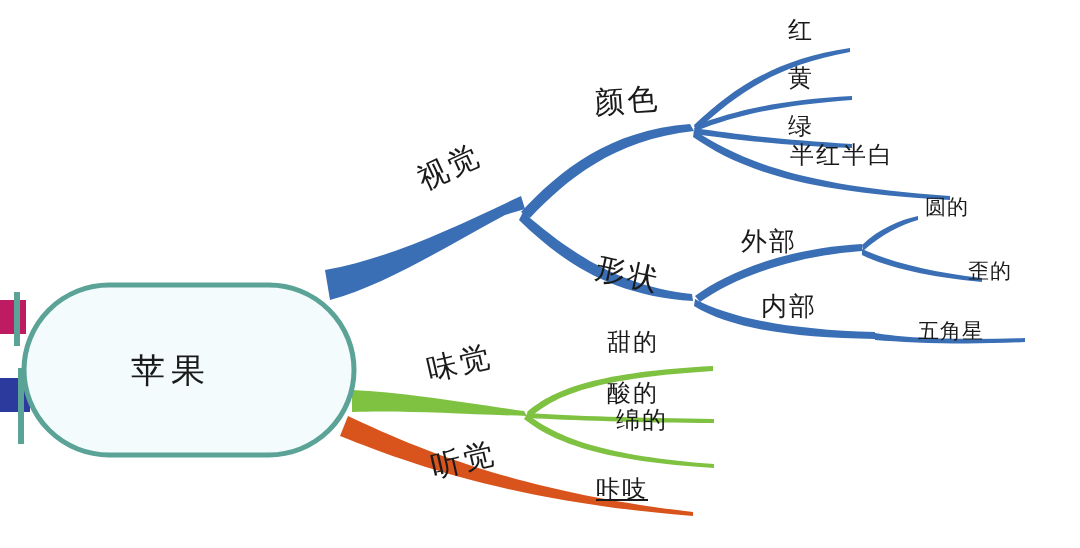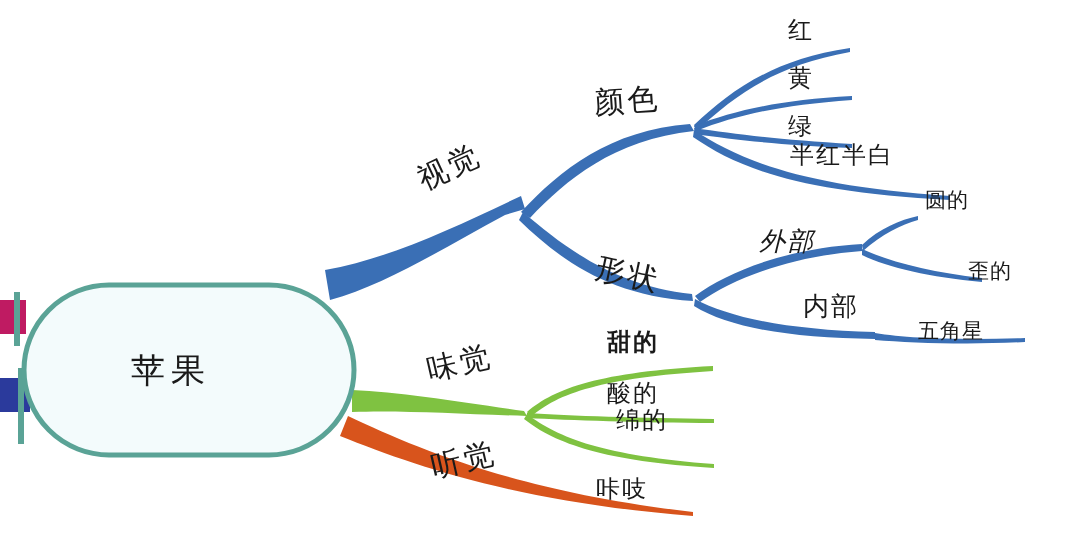"圆的" div.node-label { top: 186px -> 193px }
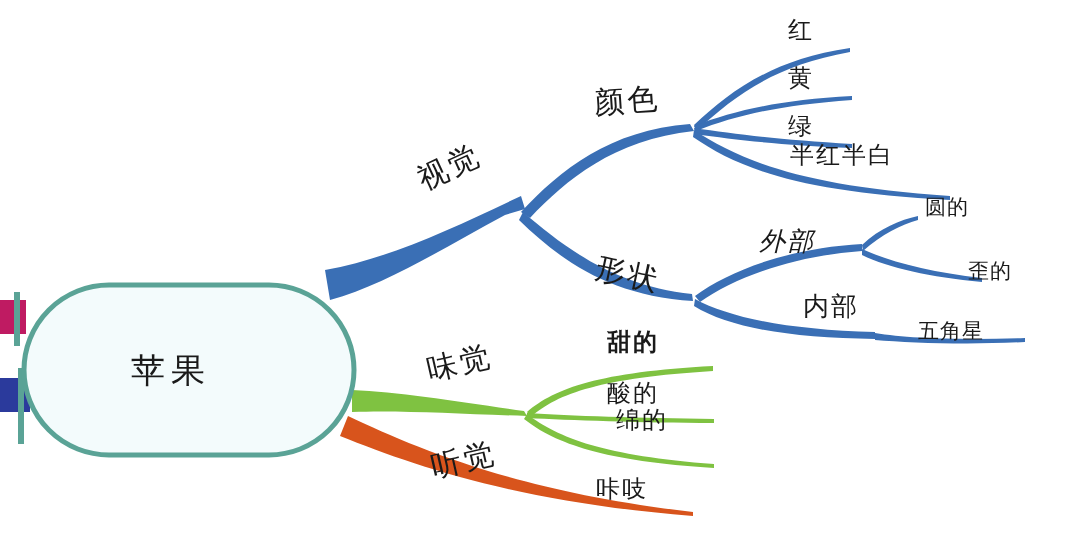"外部" div.node-label { font-style: italic -> none; left: 759px -> 741px }
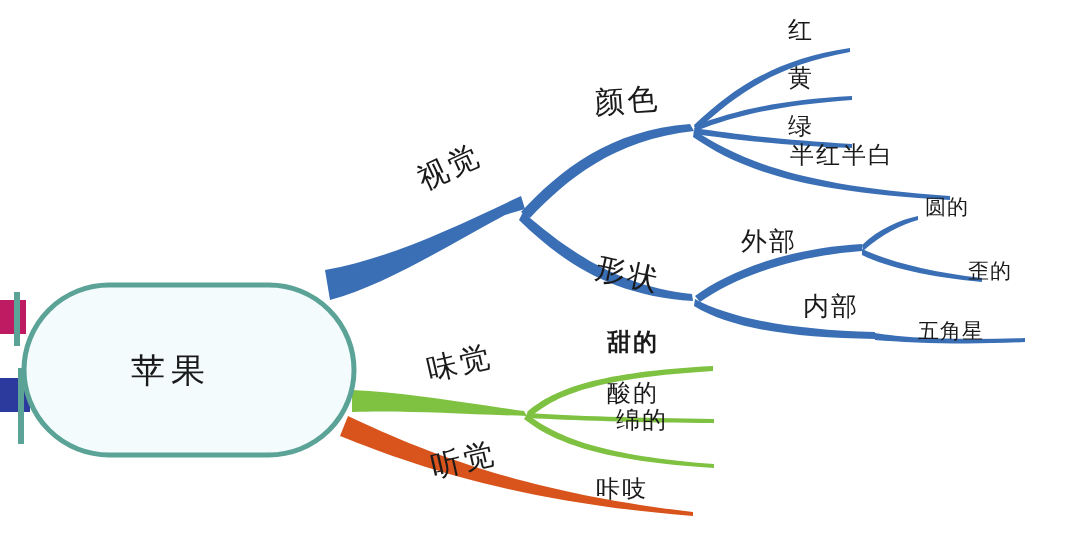"内部" div.node-label { left: 803px -> 761px }
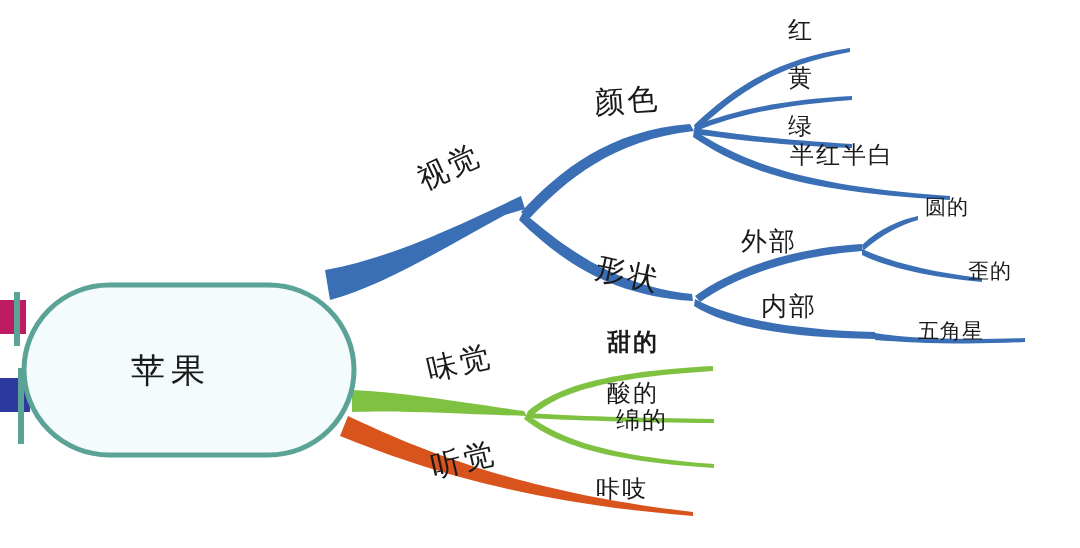"甜的" div.node-label { font-weight: bold -> none }
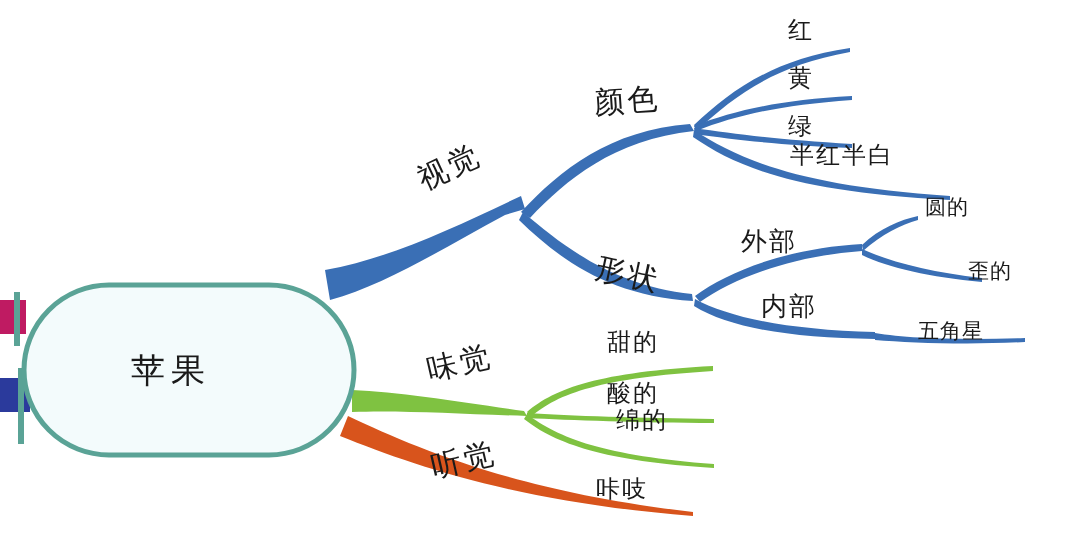"咔吱" div.node-label { text-decoration: none -> underline }
